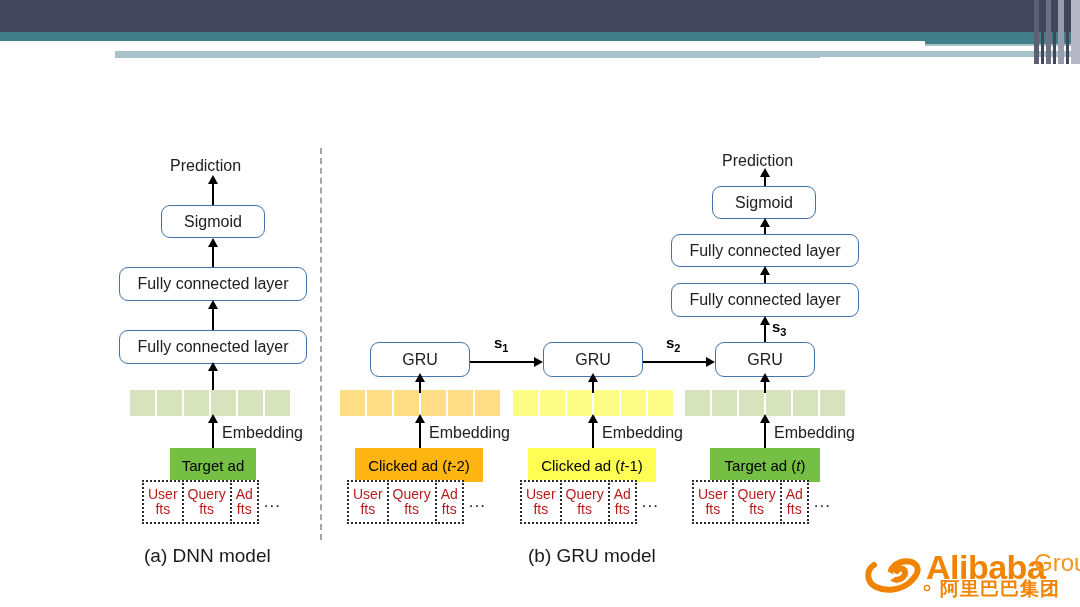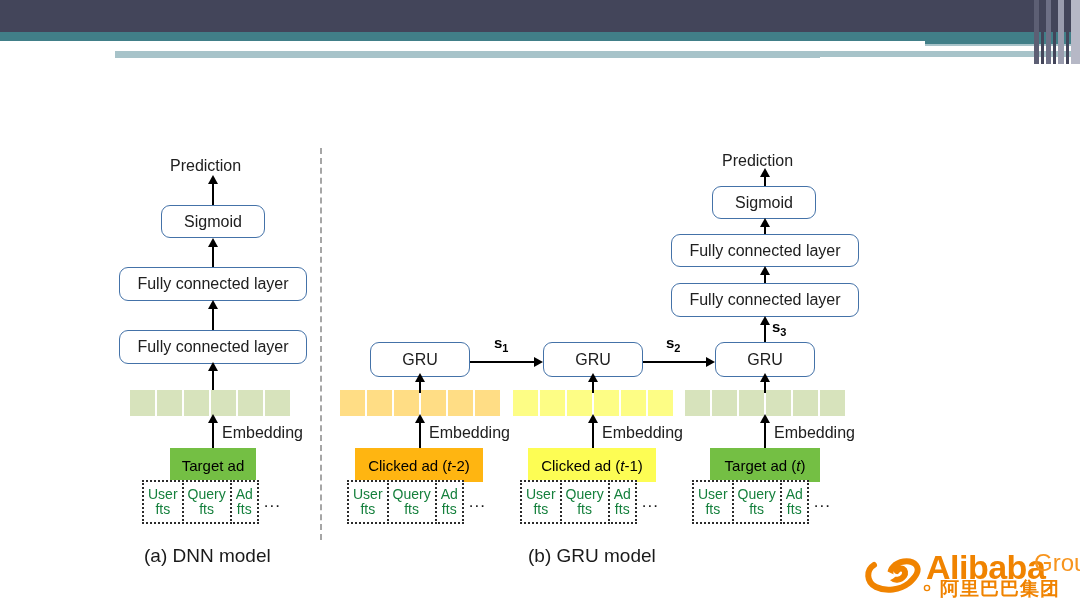"User" .fts-box { color: #15803d -> #b91c1c }
